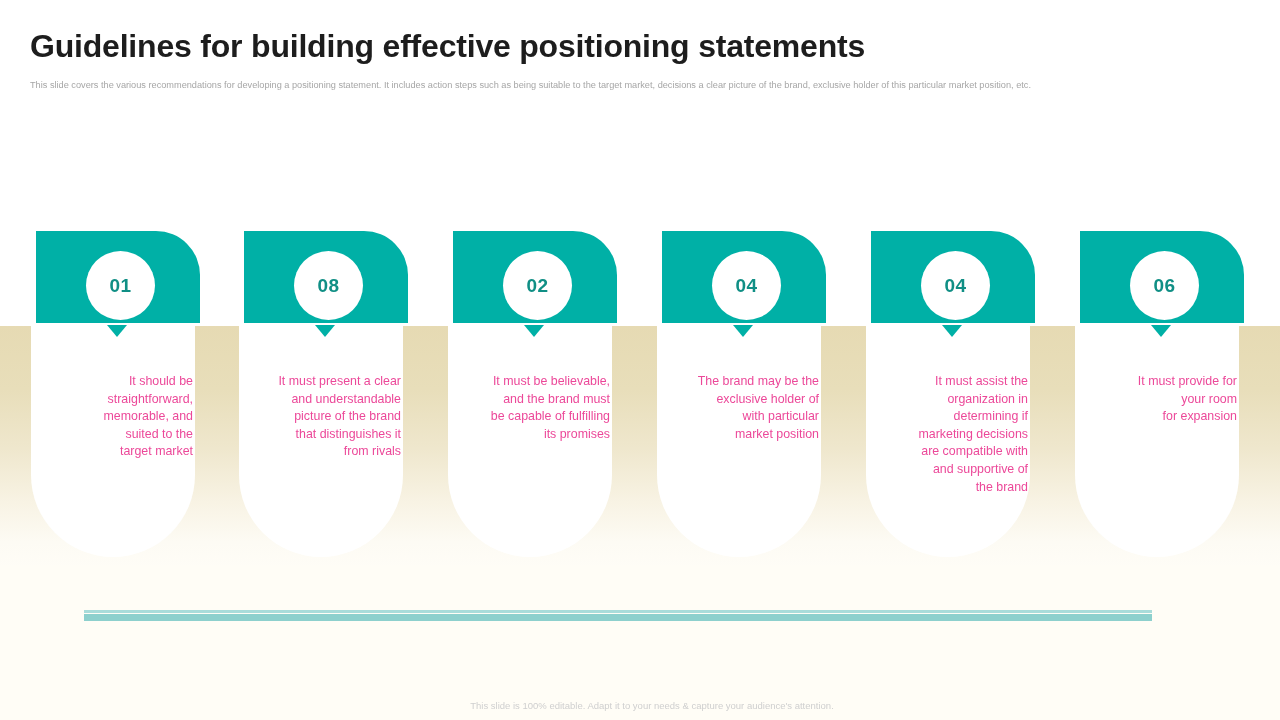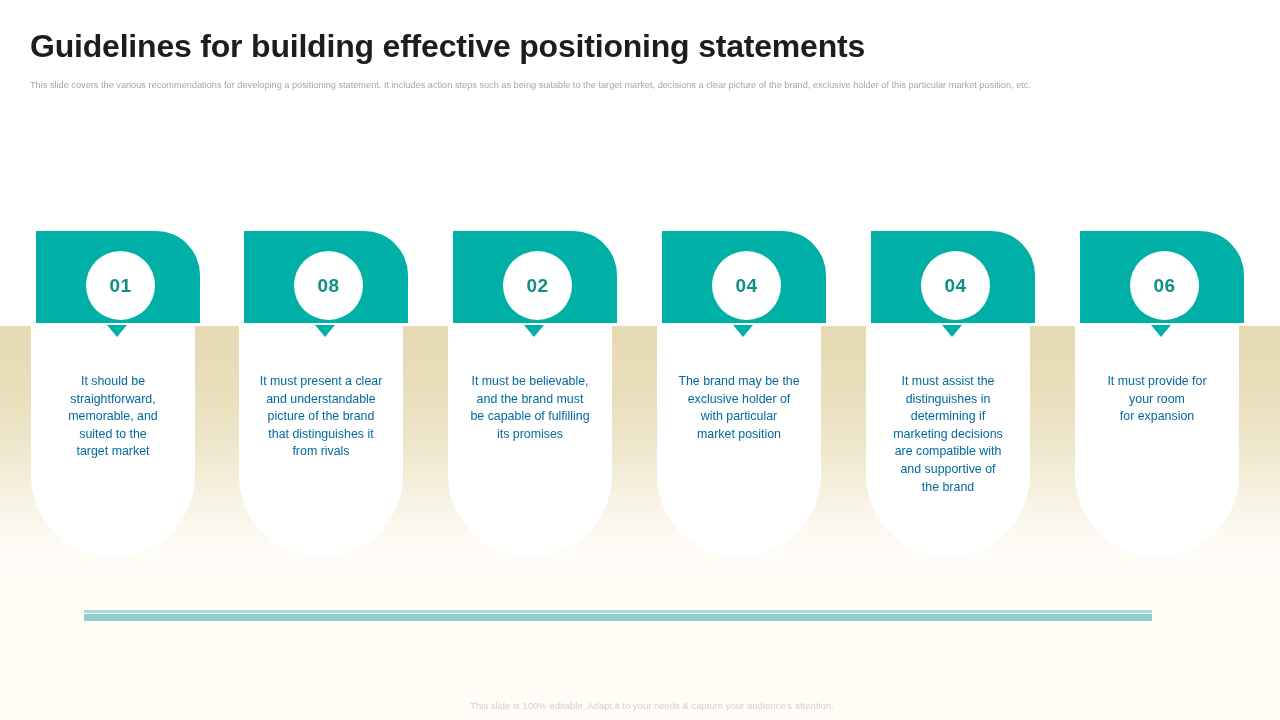"It should be" .card-body-text { color: #0369a1 -> #ec4899; text-align: center -> right }
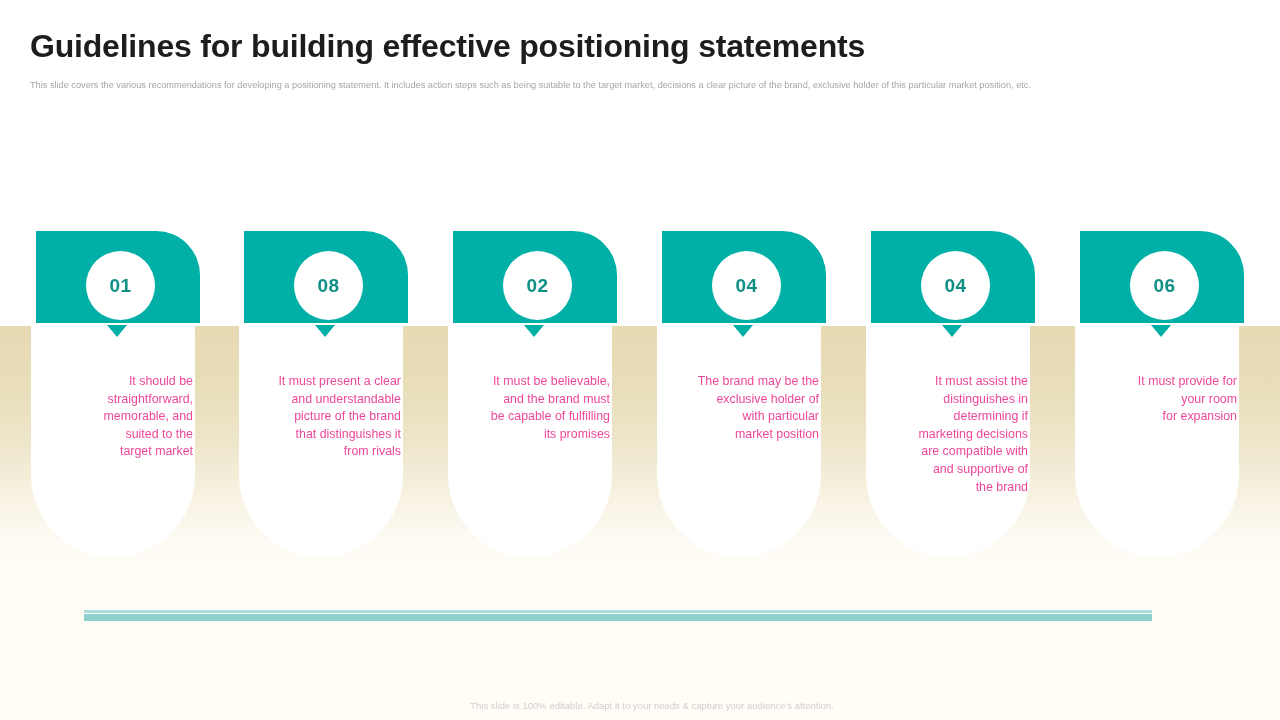"It must assist the" div.card-body-text { text: distinguishes -> organization }
